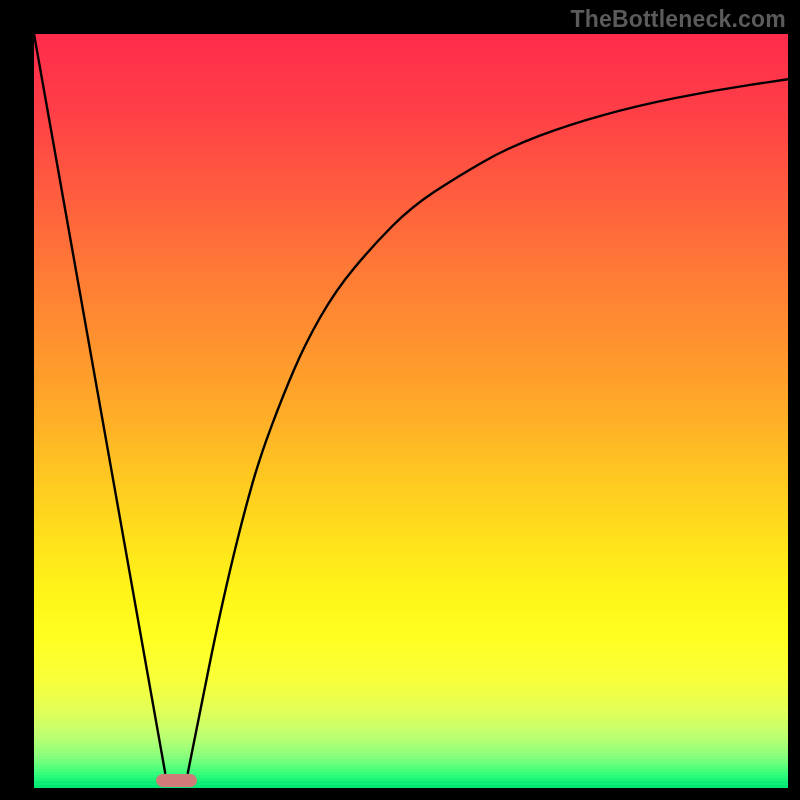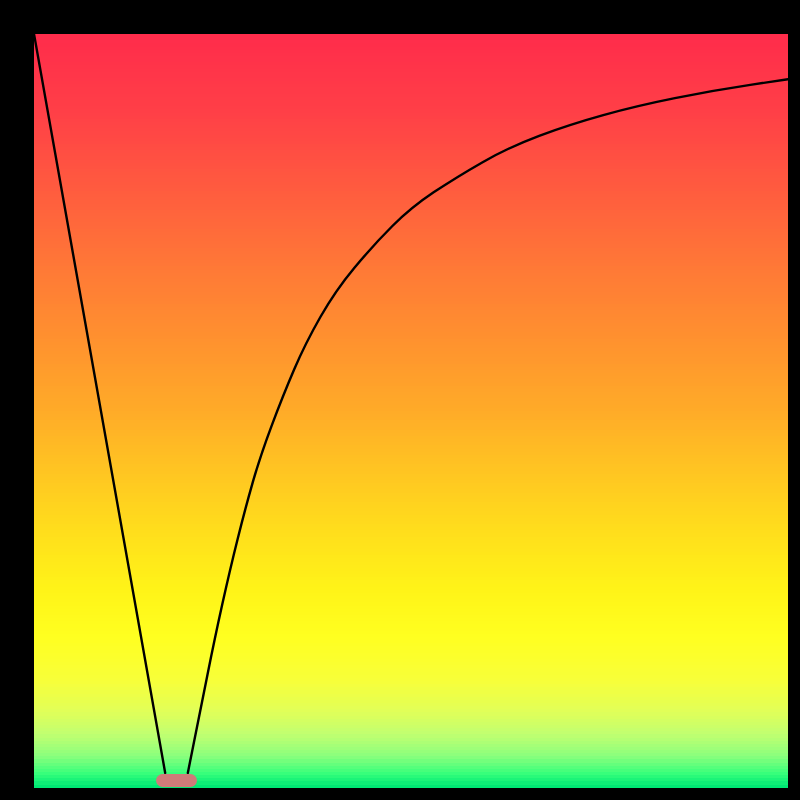"TheBottleneck.com" div.watermark { html: none -> <div>TheBottleneck.com</div> }
